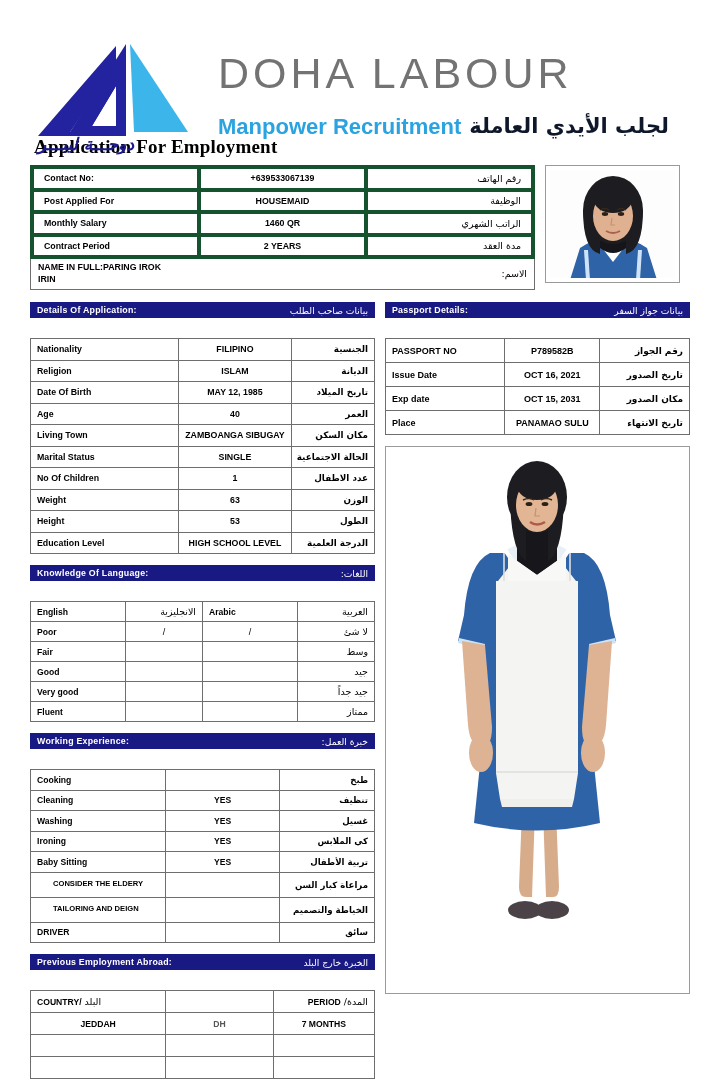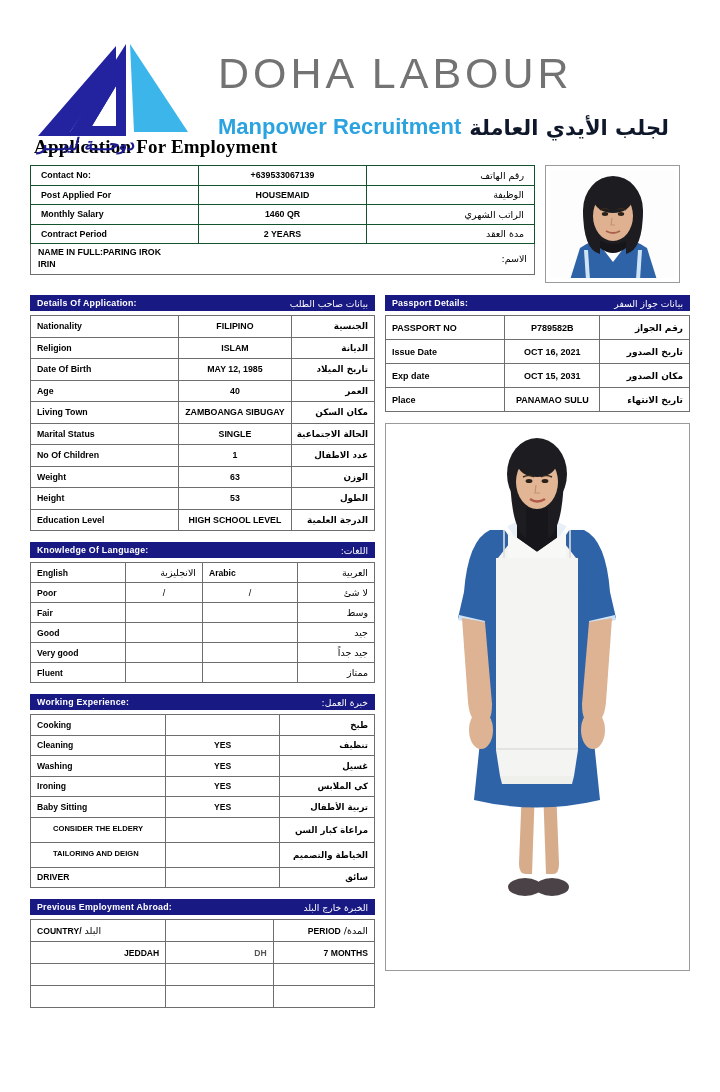"Manpower Recruitment" .brand-sub { align-items: flex-end -> flex-start }
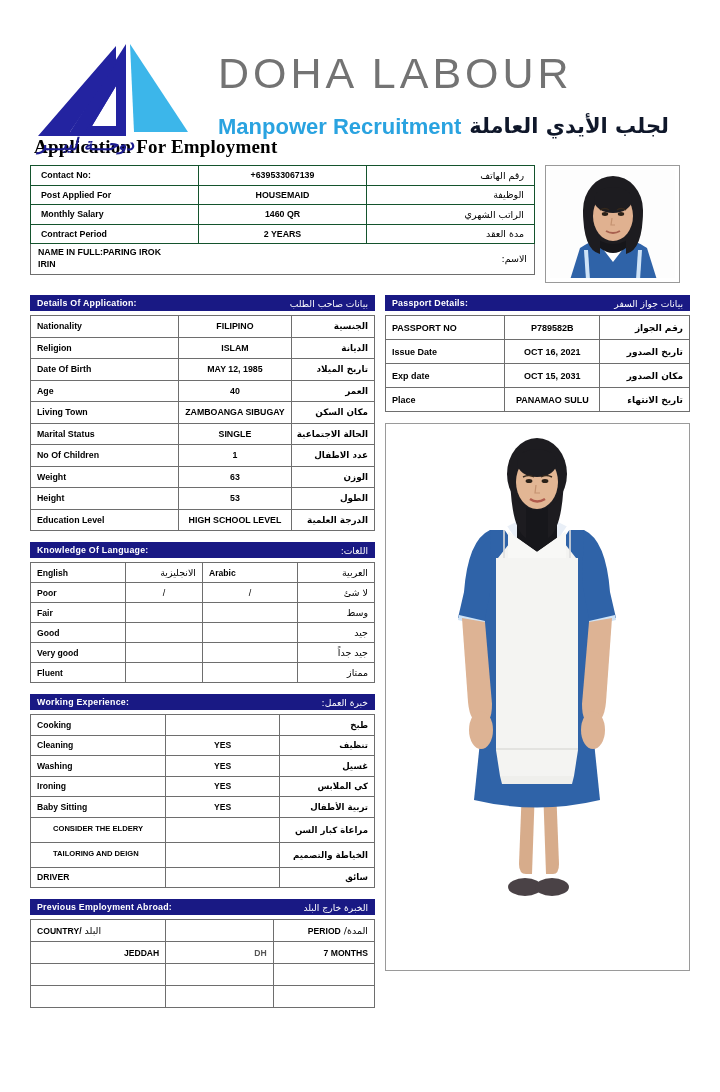"Contact No:" table.contact td { border: 1px solid #14532d -> 4px solid #14532d }
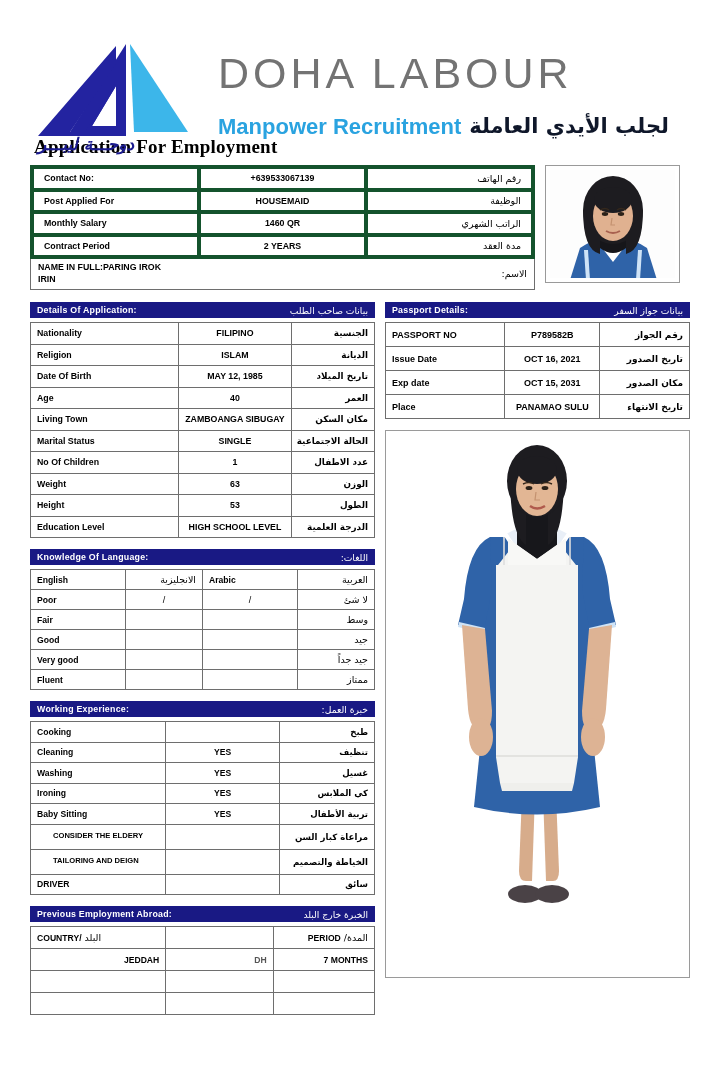"Details Of Application:" .block .bar { margin-bottom: 4px -> 20px }
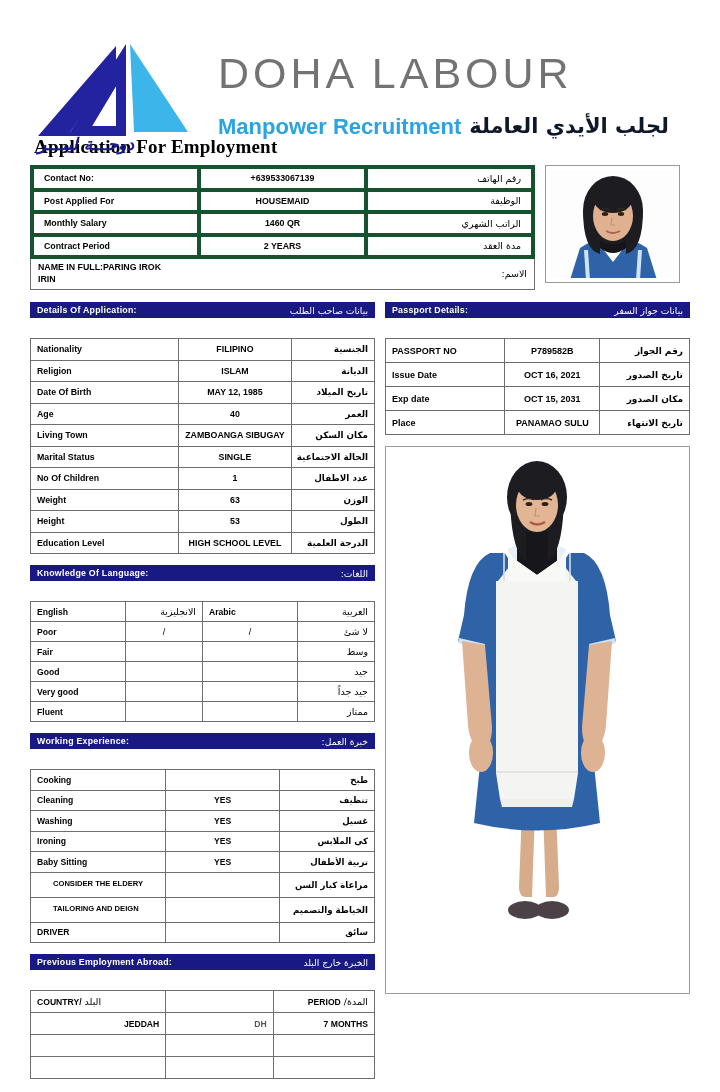"JEDDAH" table.abroad td { text-align: right -> center }
